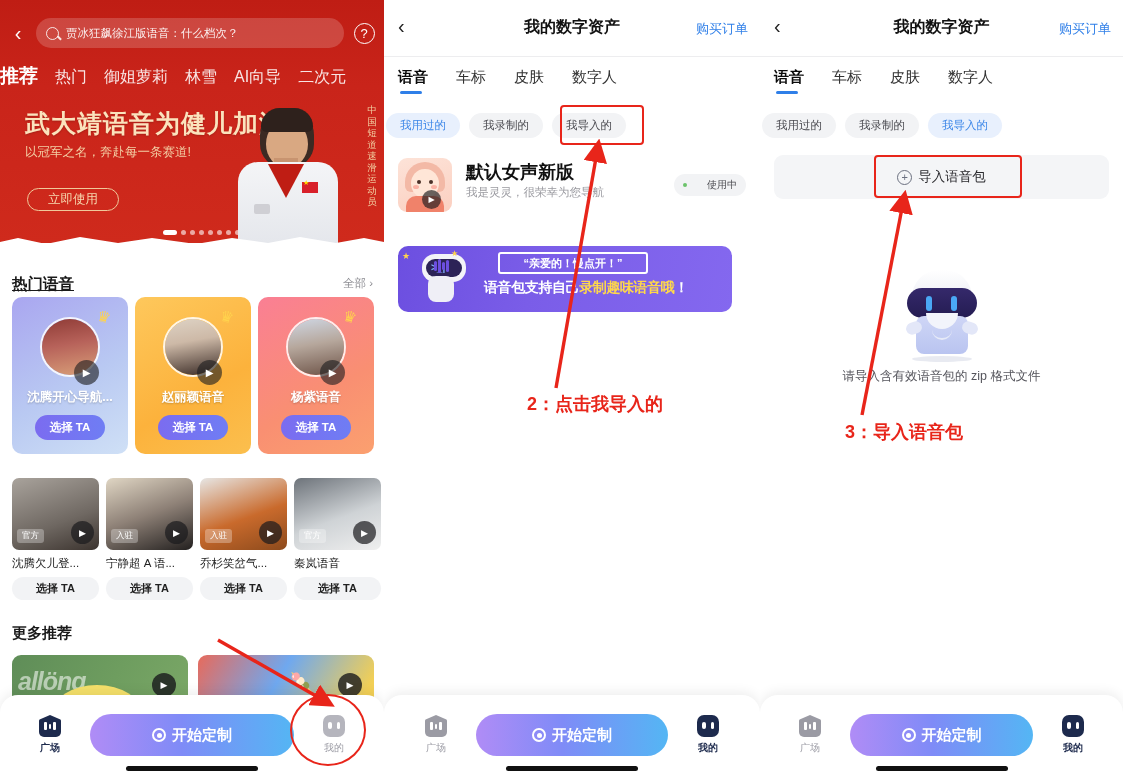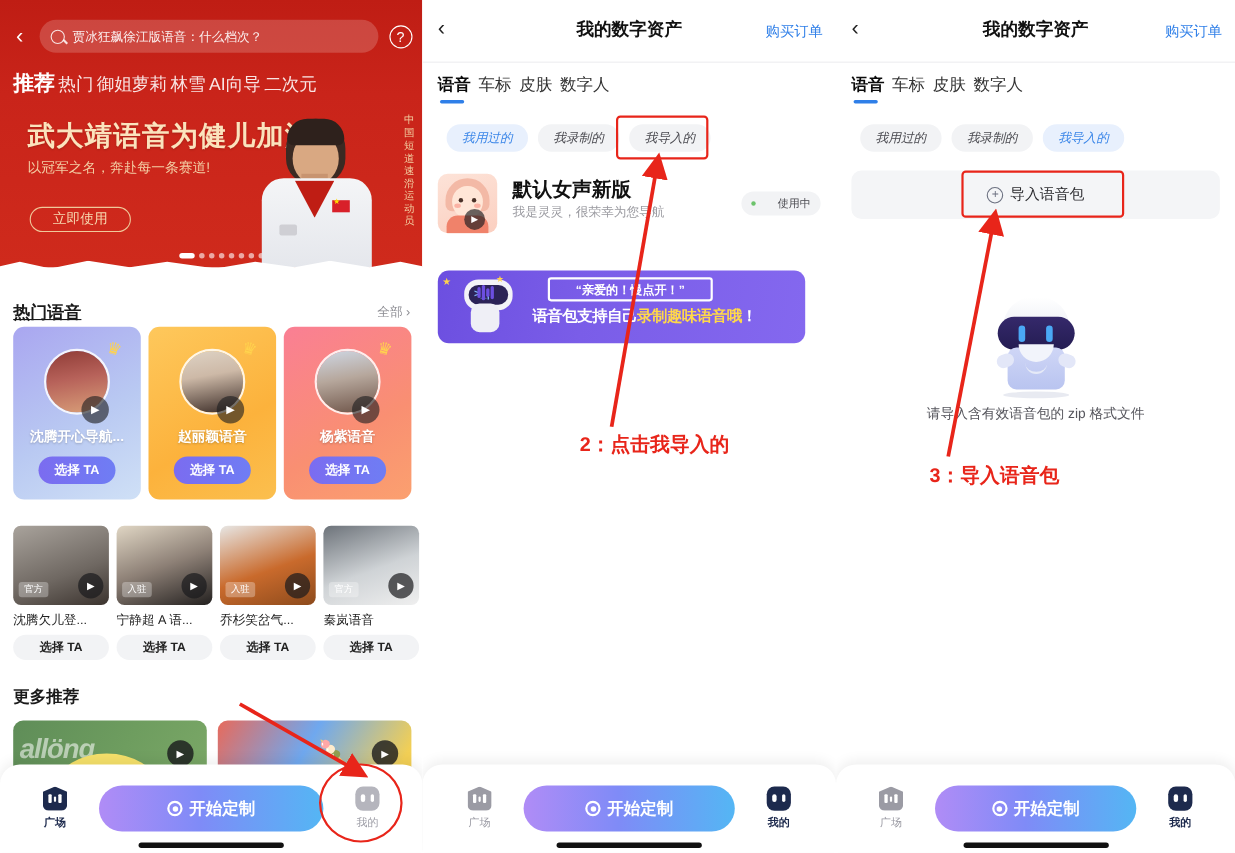"推荐" .p1-tabs { gap: 3px -> 17px; padding-left: 12px -> none }
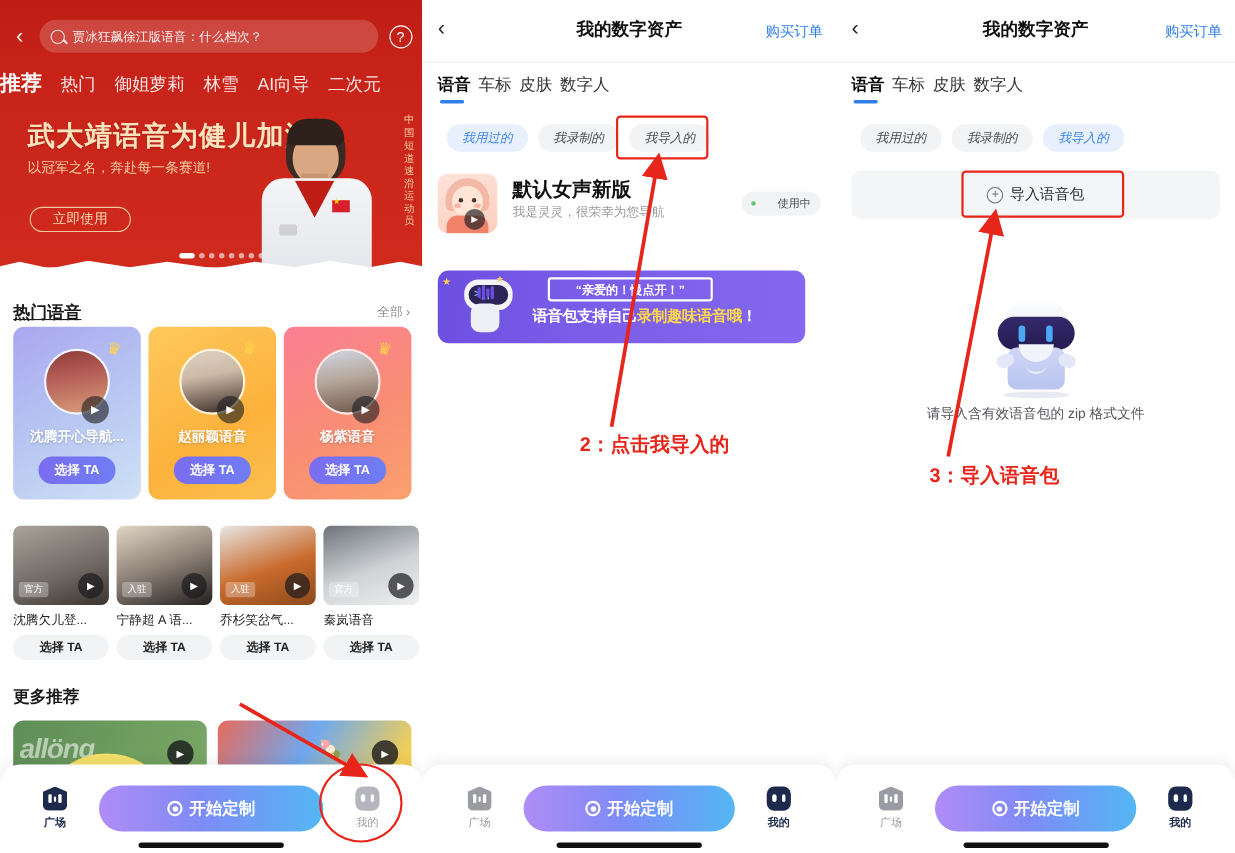"语音" .ph-tabs { gap: 7px -> 28px }
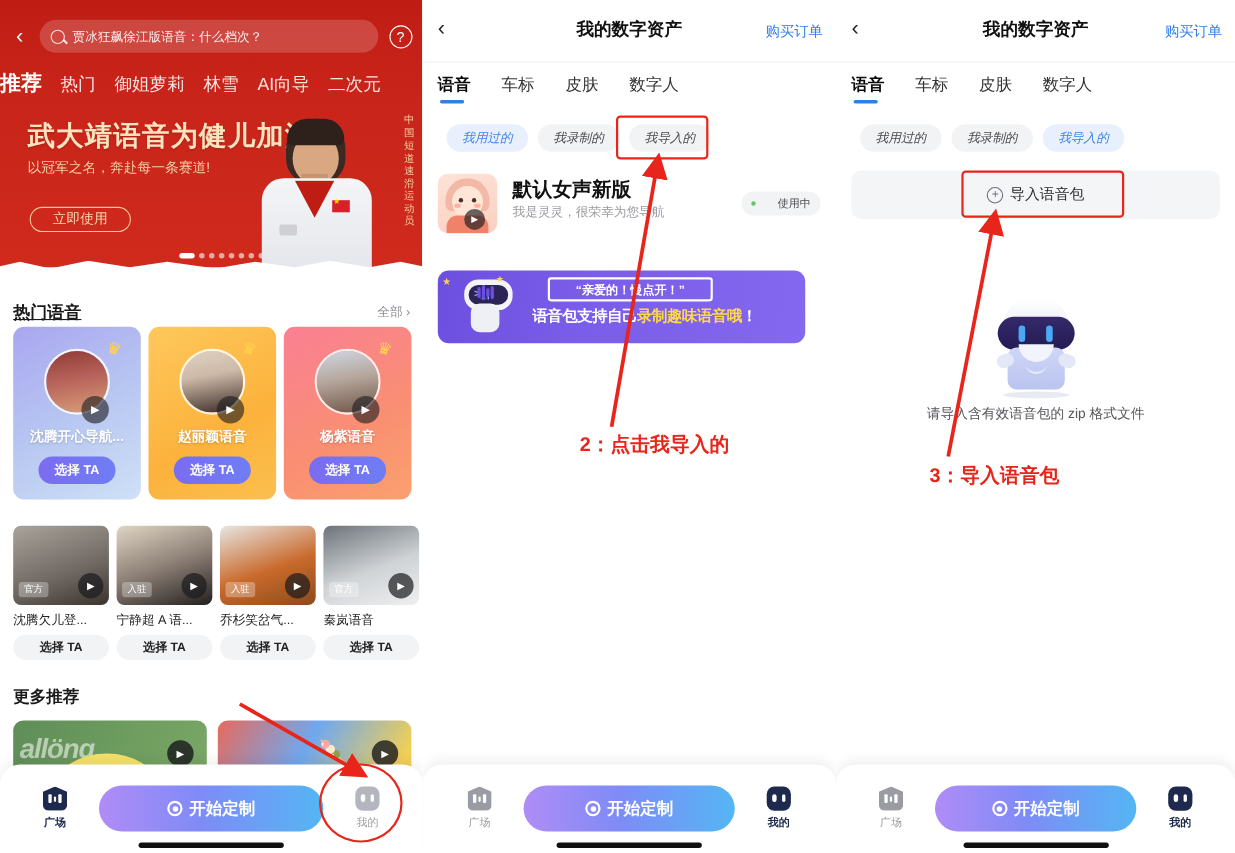"我用过的" .ph-chips { font-style: italic -> none; left: 22px -> 2px }
